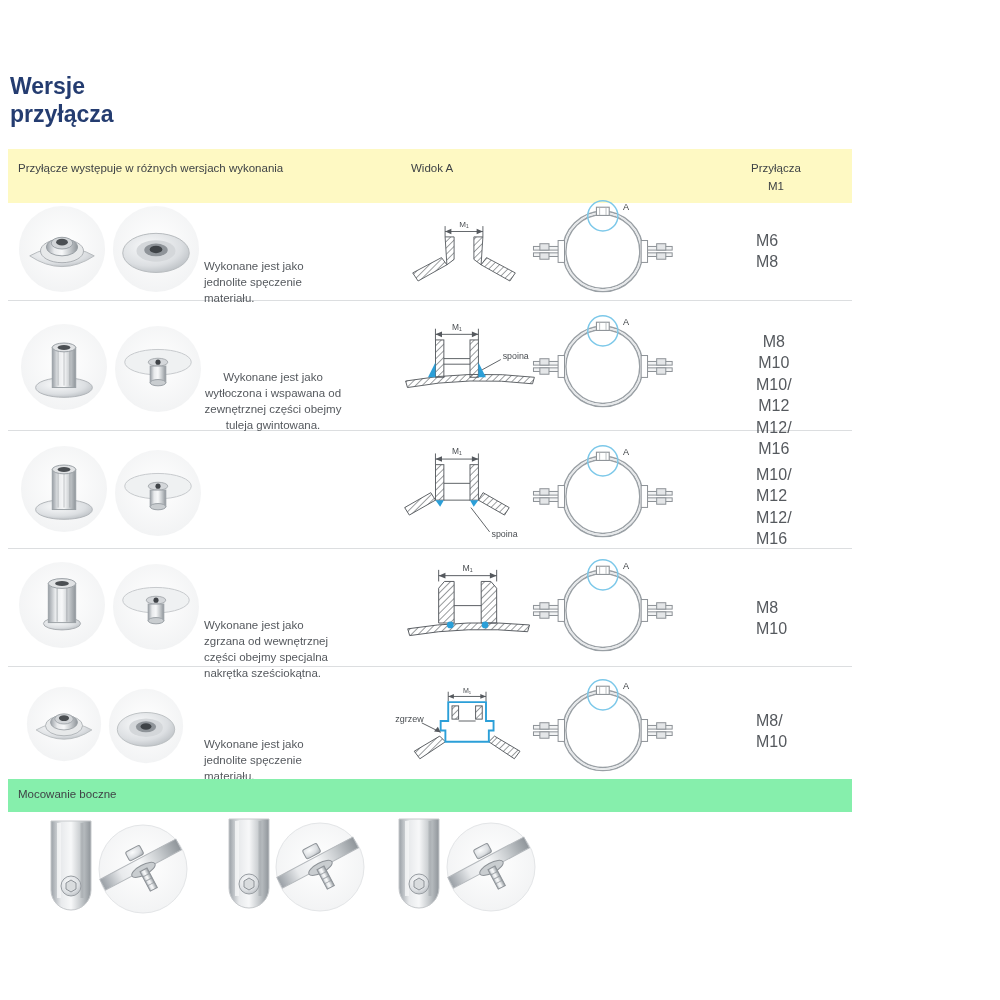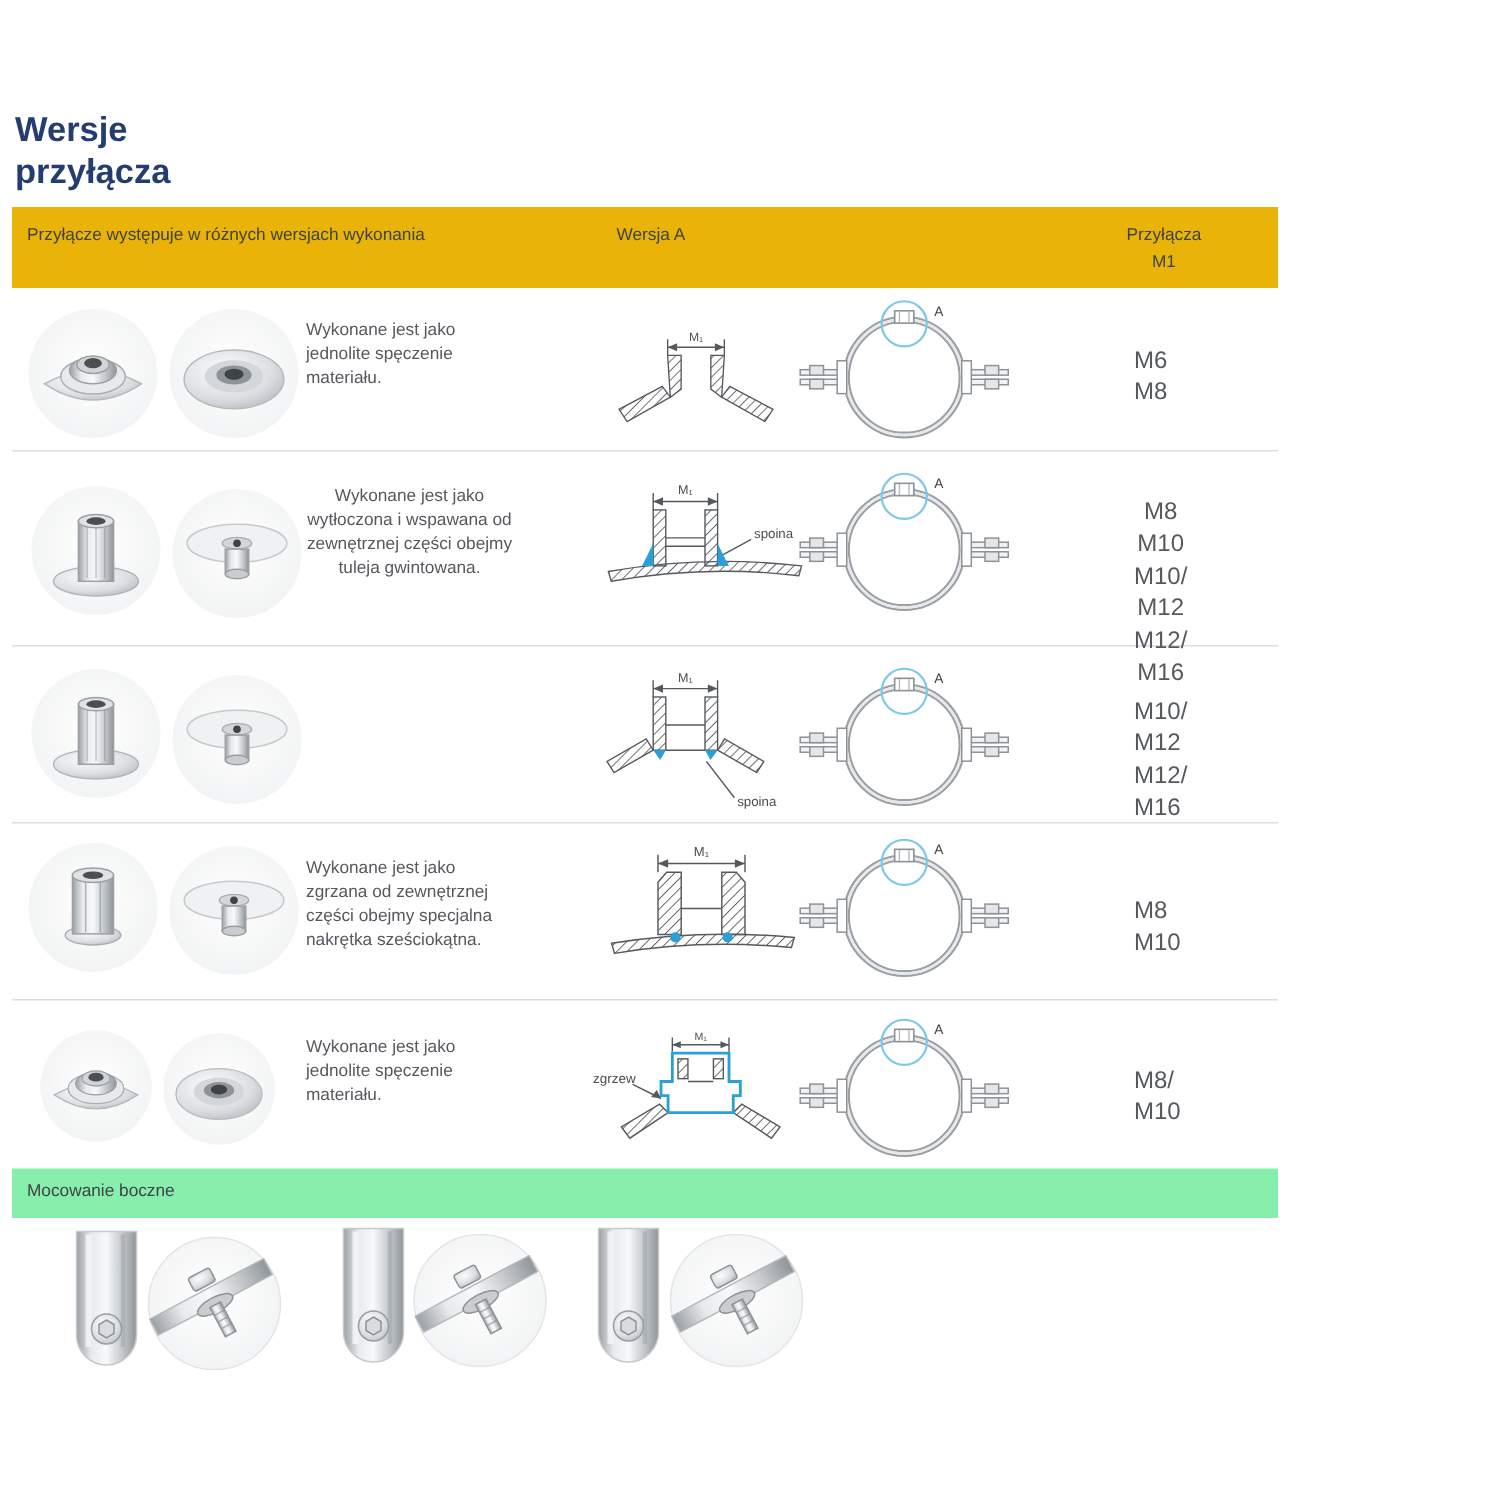"Przyłącze występuje w różnych wersjach" .theader { background: #eab308 -> #fef9c3; top: 138px -> 149px }
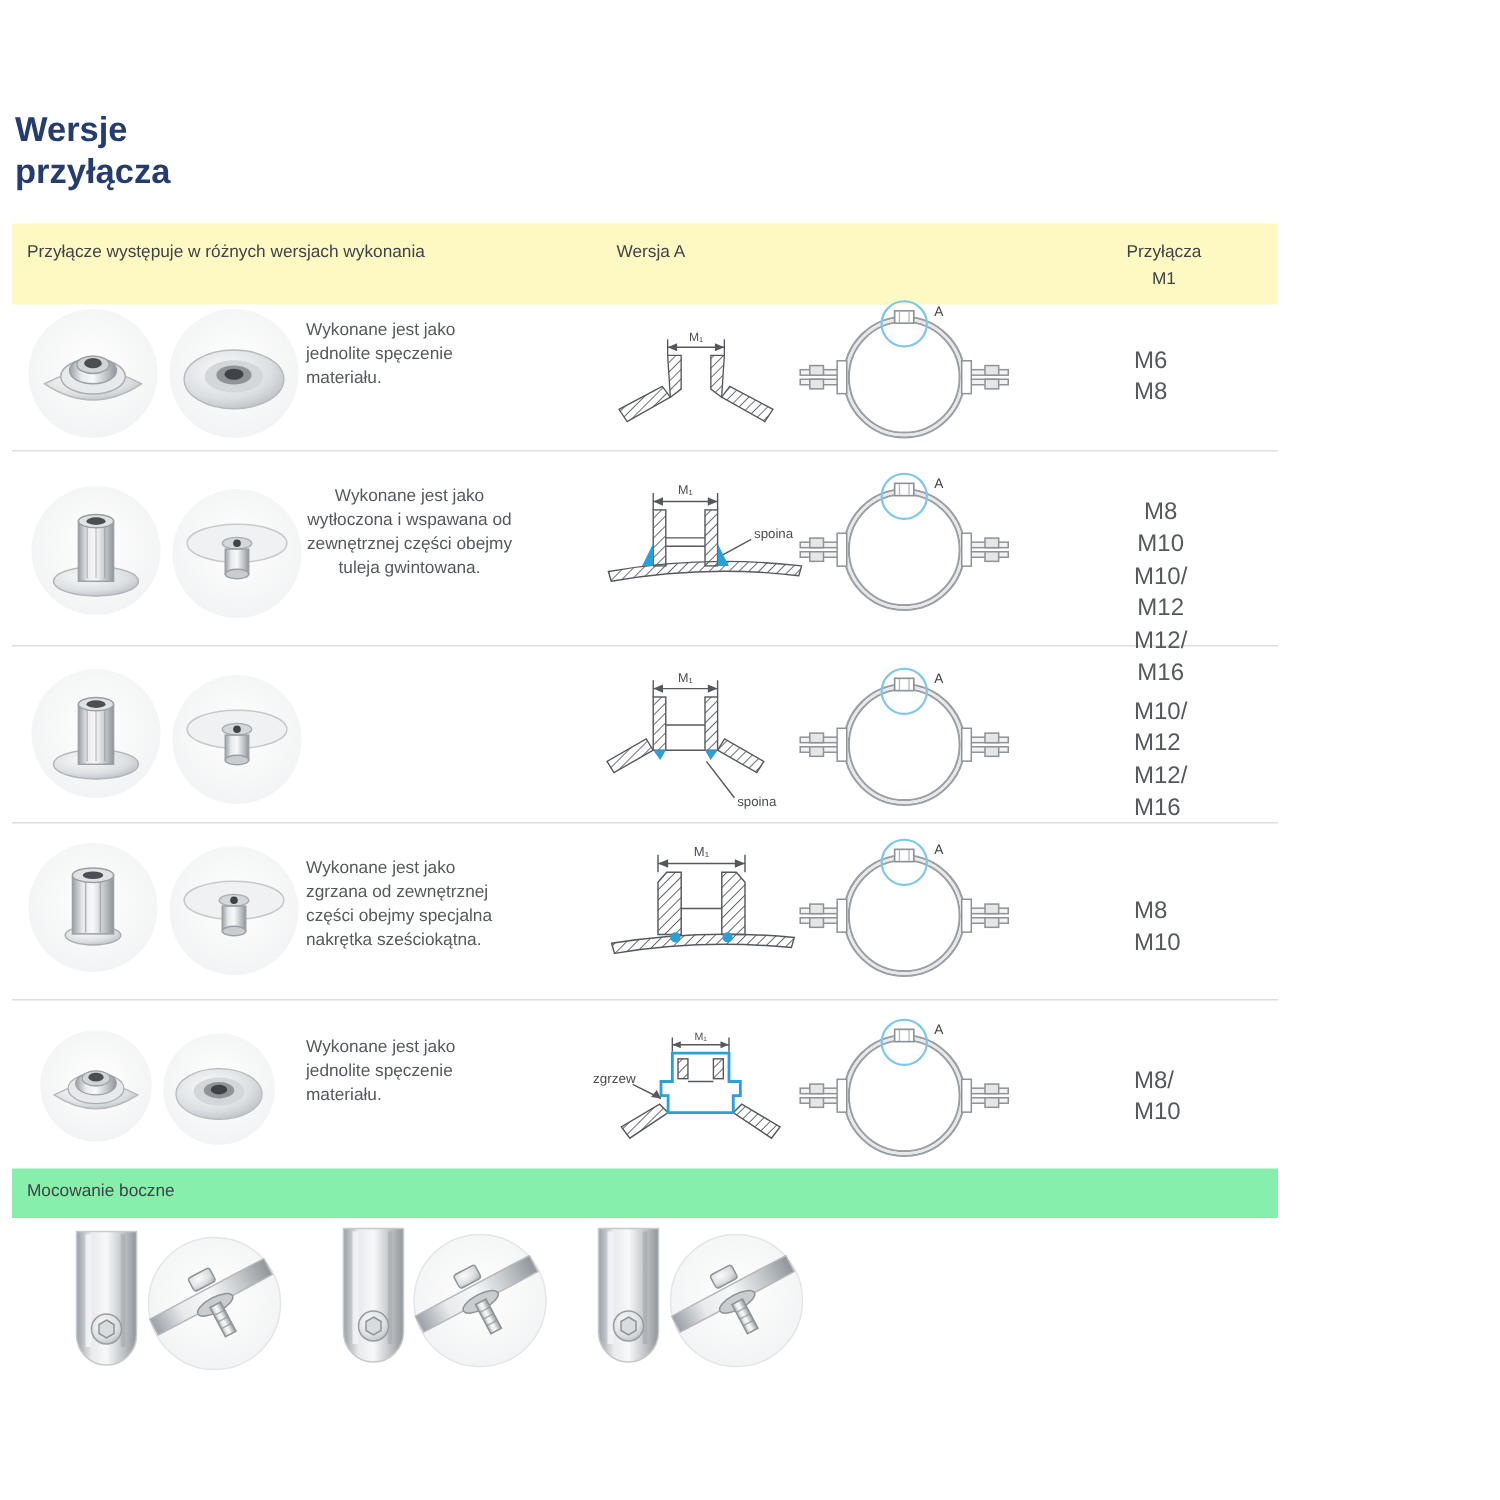"Wersja A" div.th { text: Wersja -> Widok }
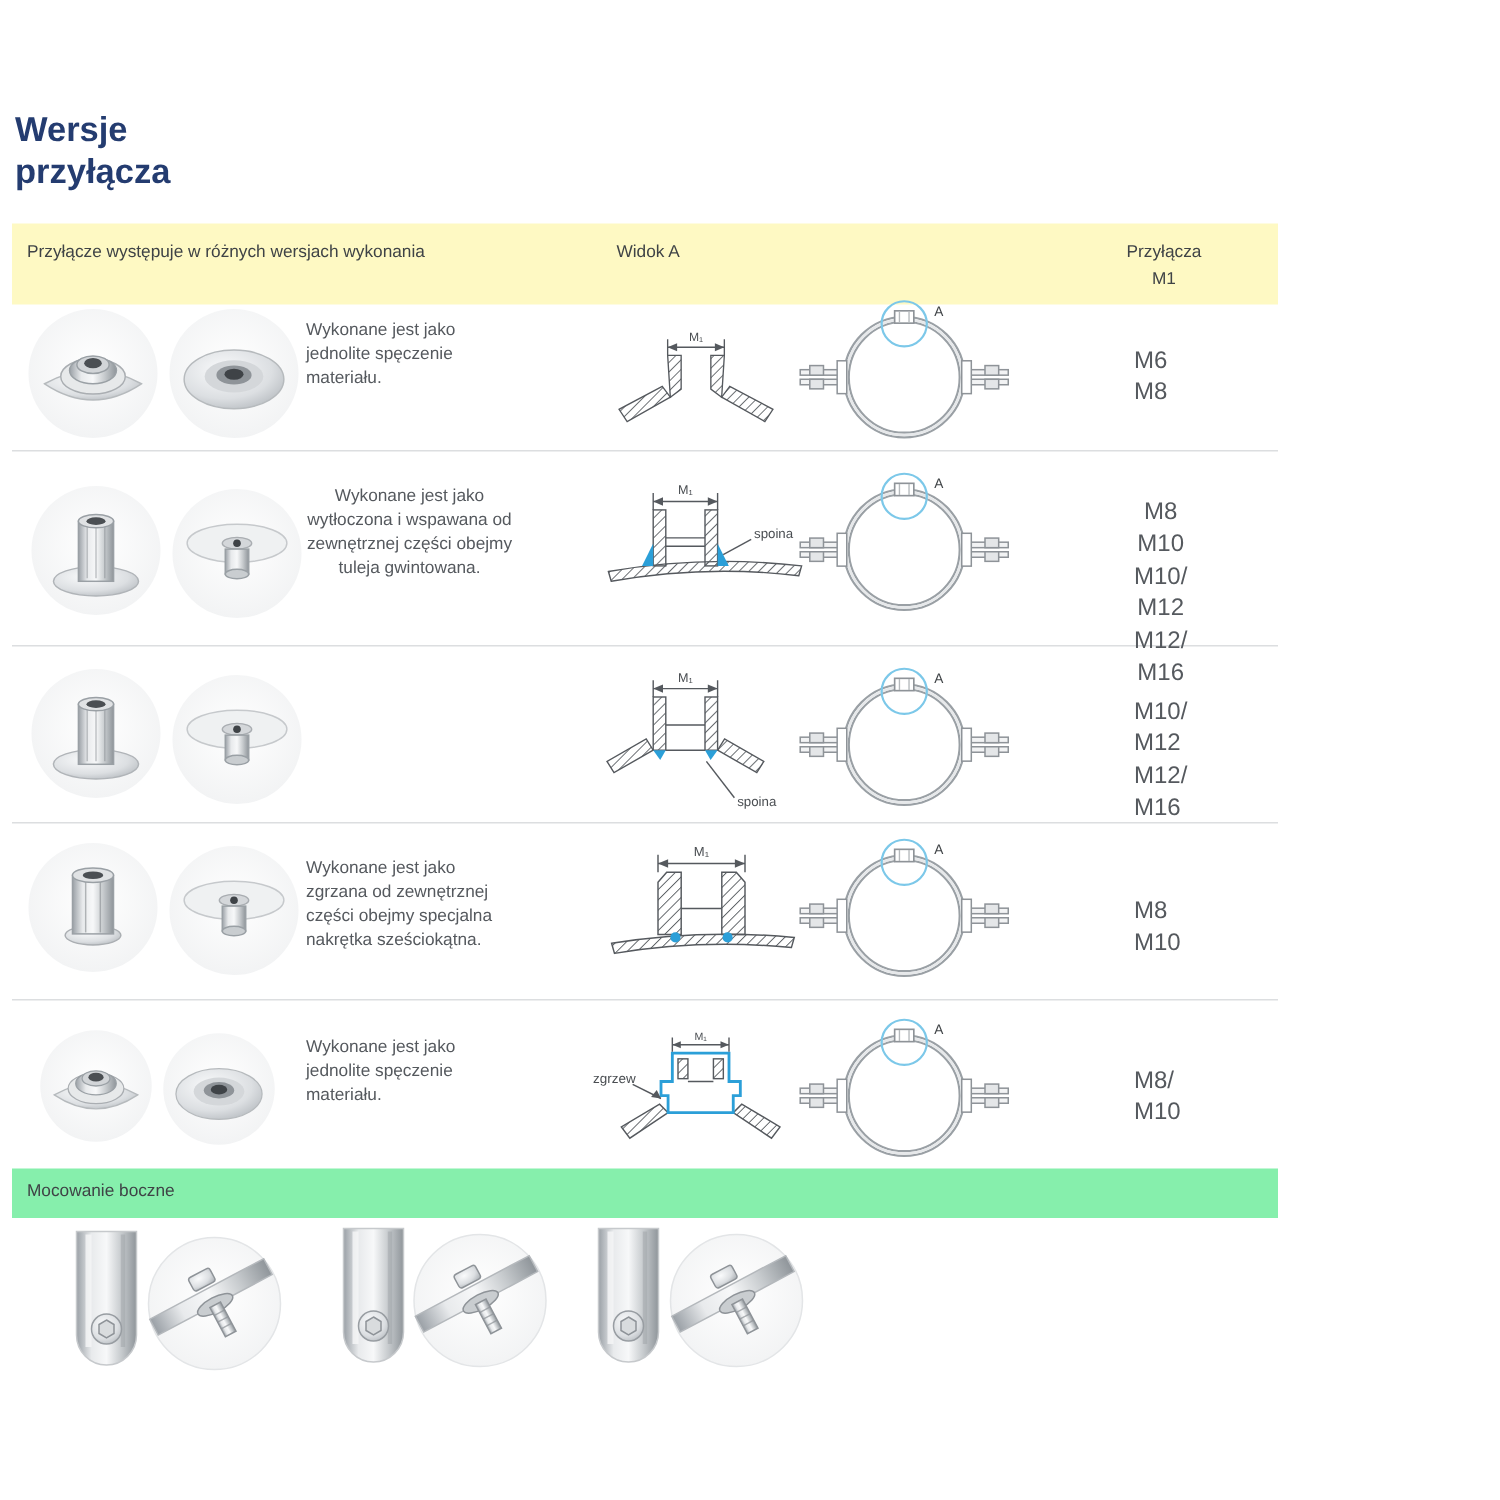"Wykonane jest jako jednolite spęczenie" .desc { margin-top: none -> 46px }
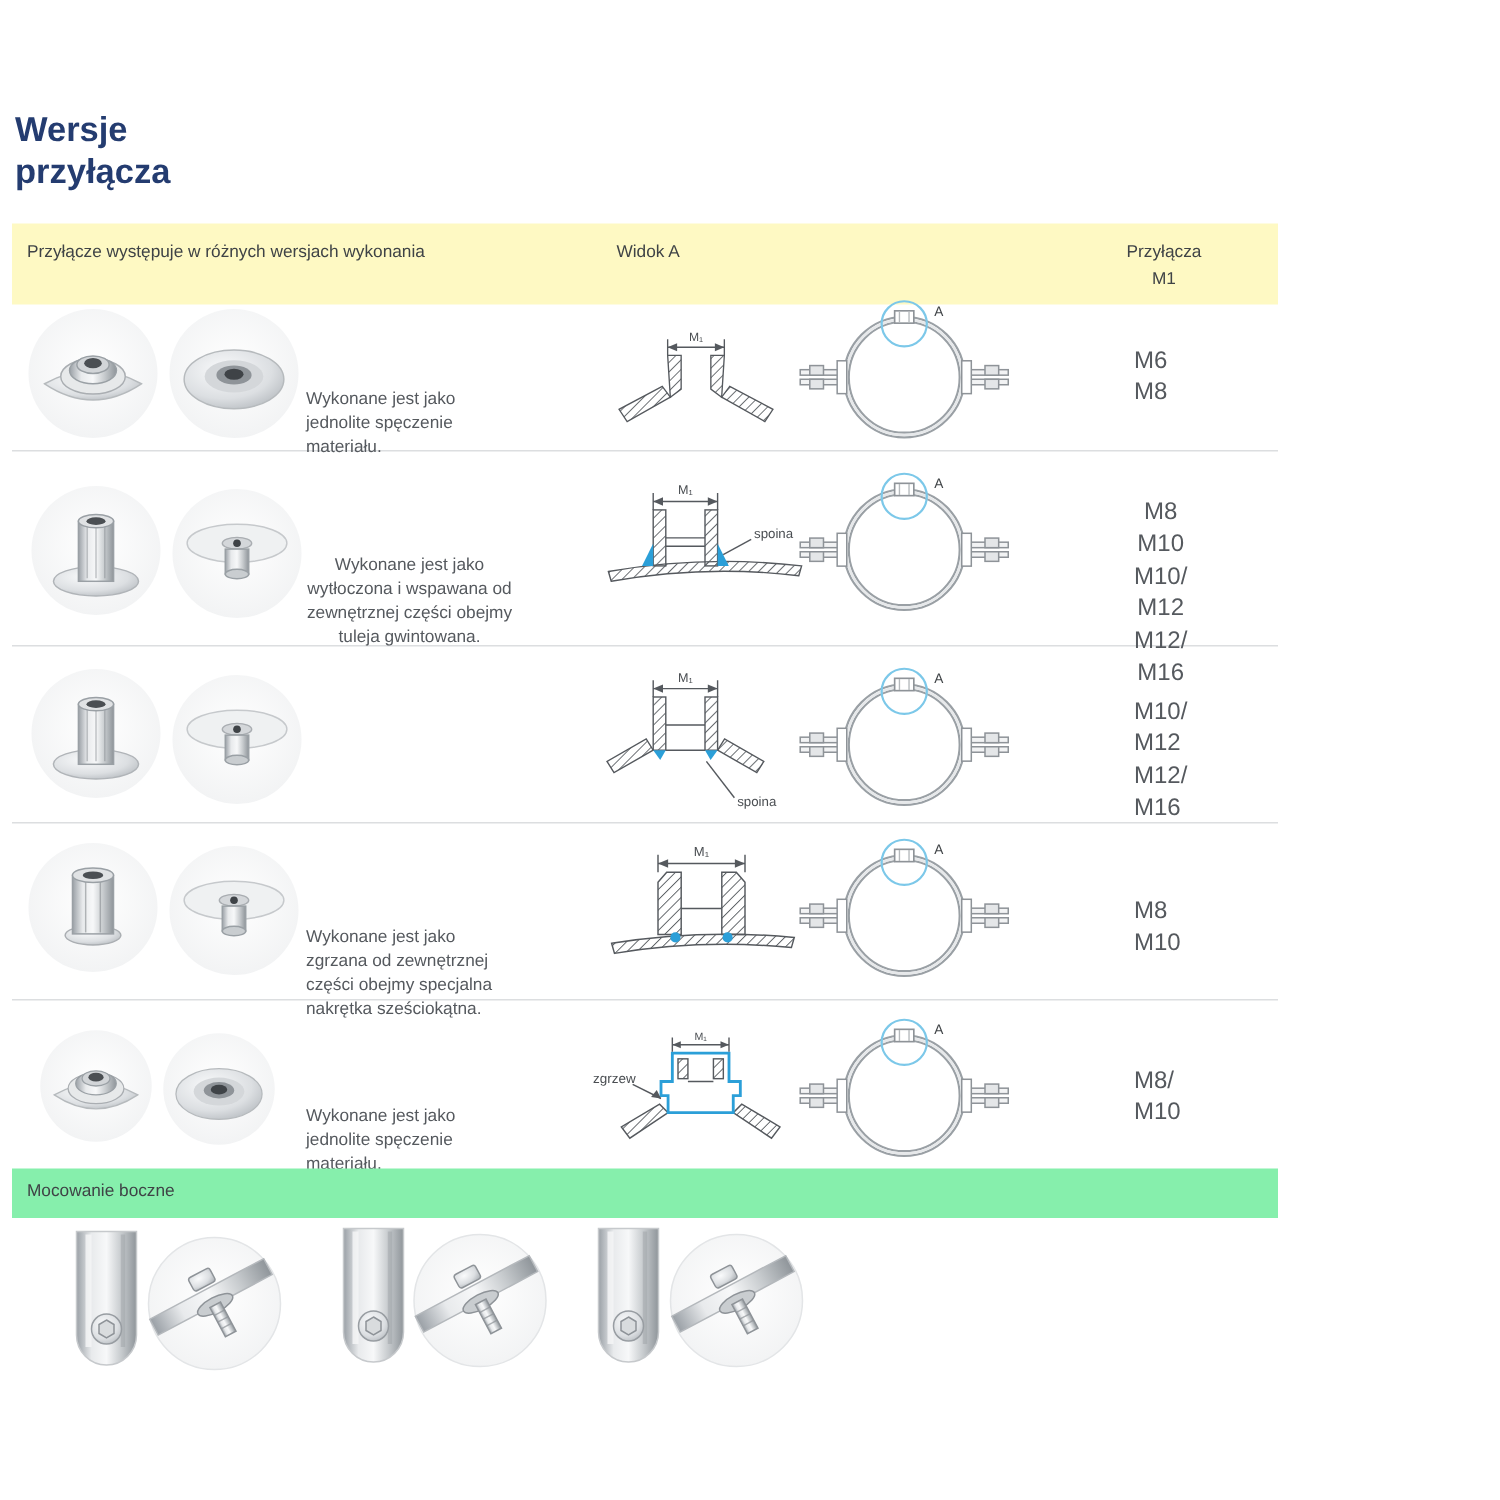"Wykonane jest jako zgrzana od" div.desc { text: zewnętrznej -> wewnętrznej }
